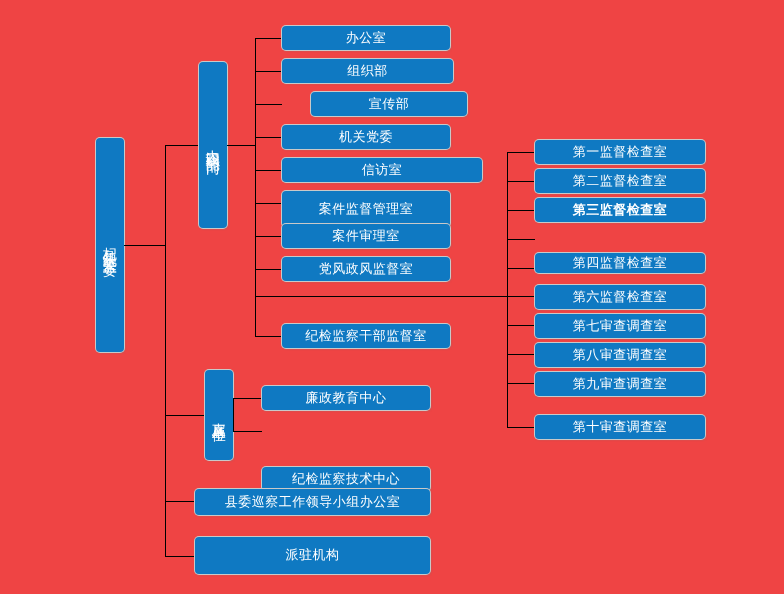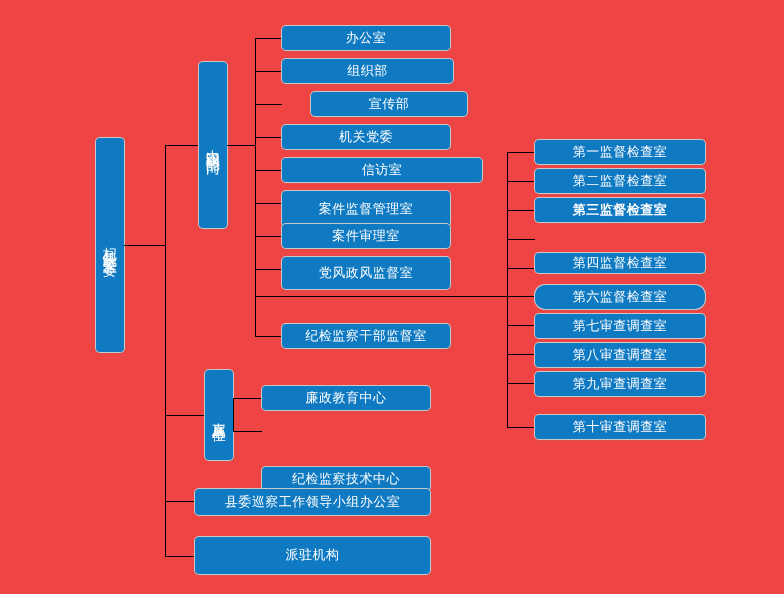"党风政风监督室" div.node { height: 32px -> 24px }
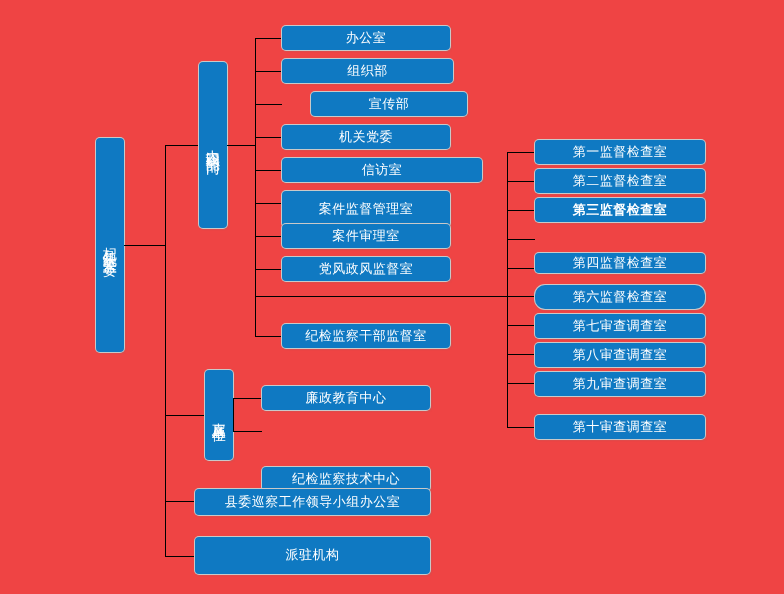"第六监督检查室" div.node { border-radius: 10px -> none }
